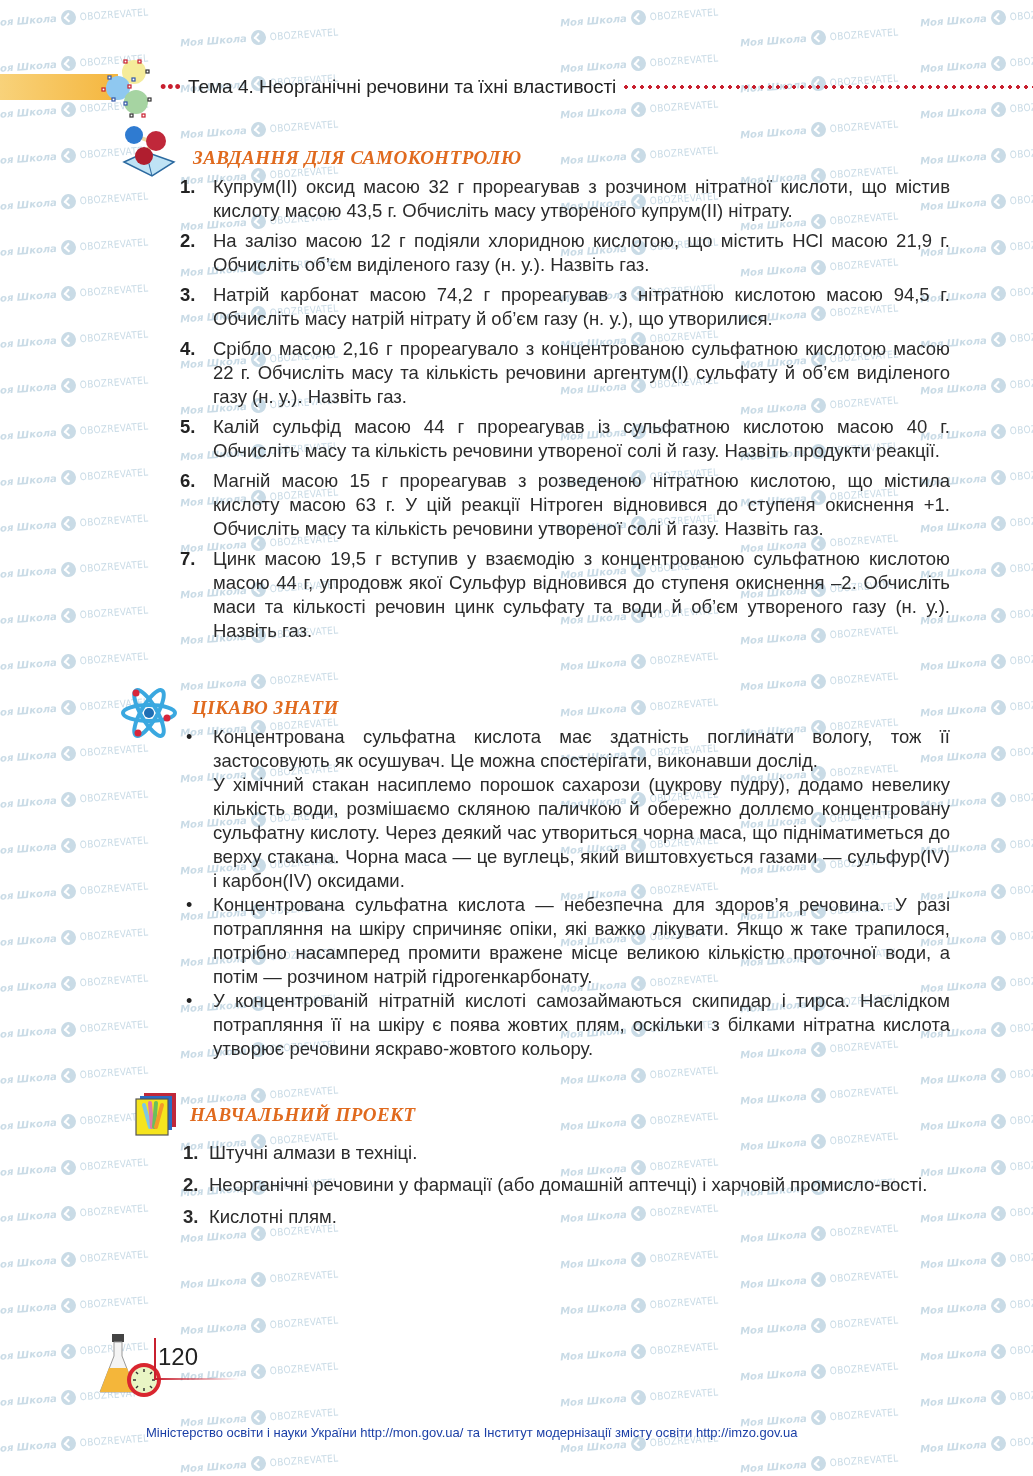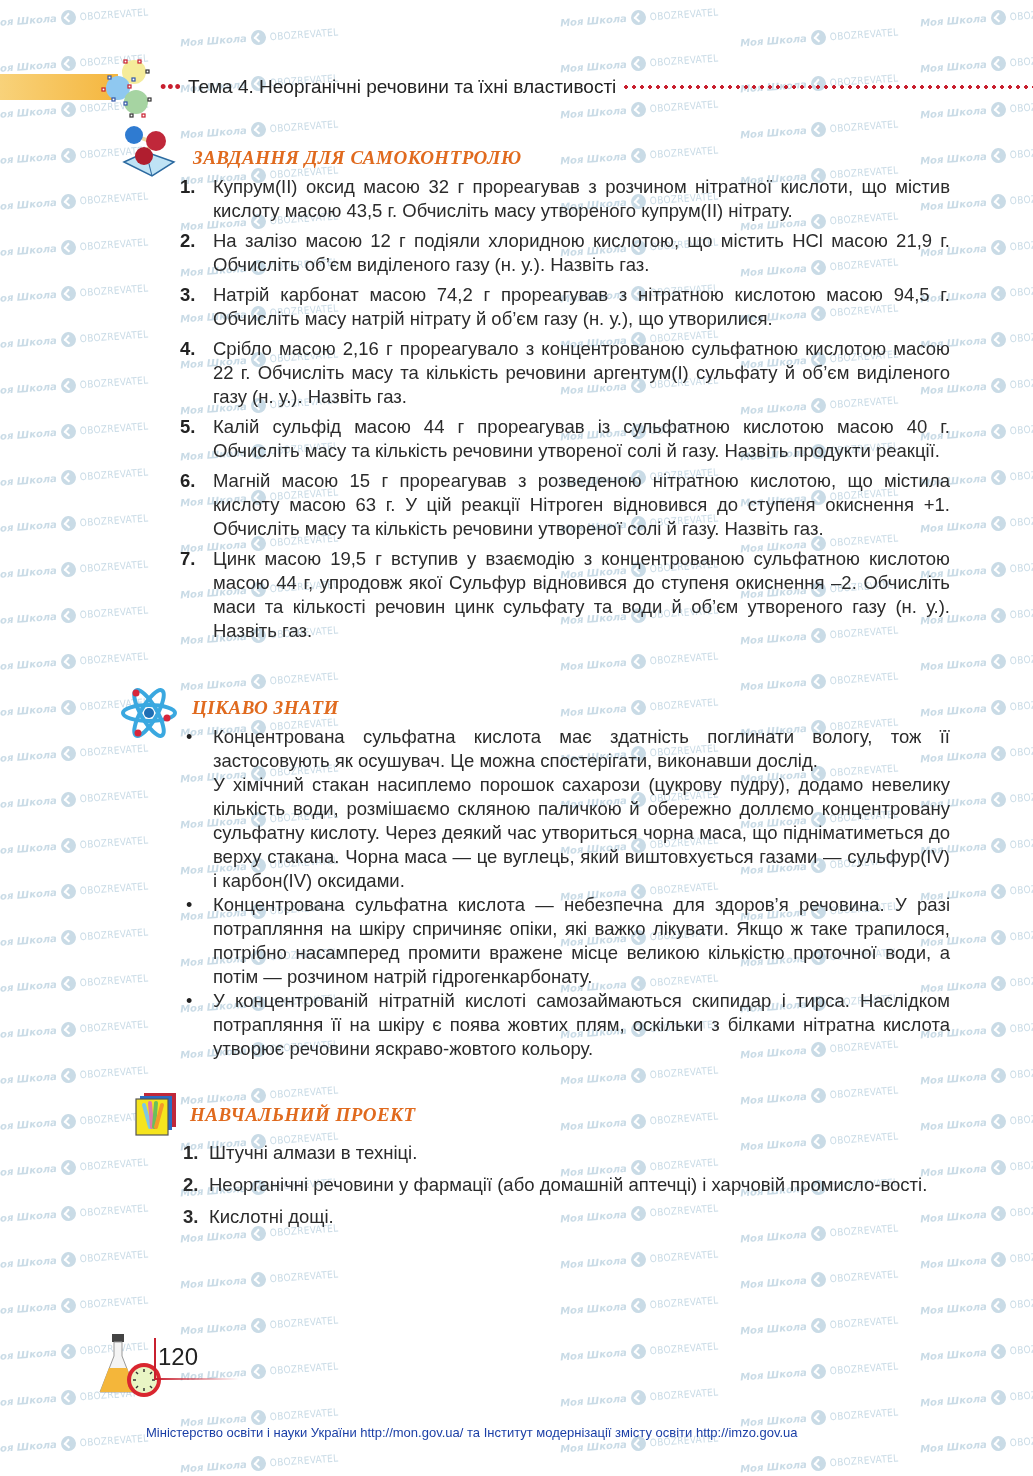"Кислотні дощі." span { text: дощі -> плям }
